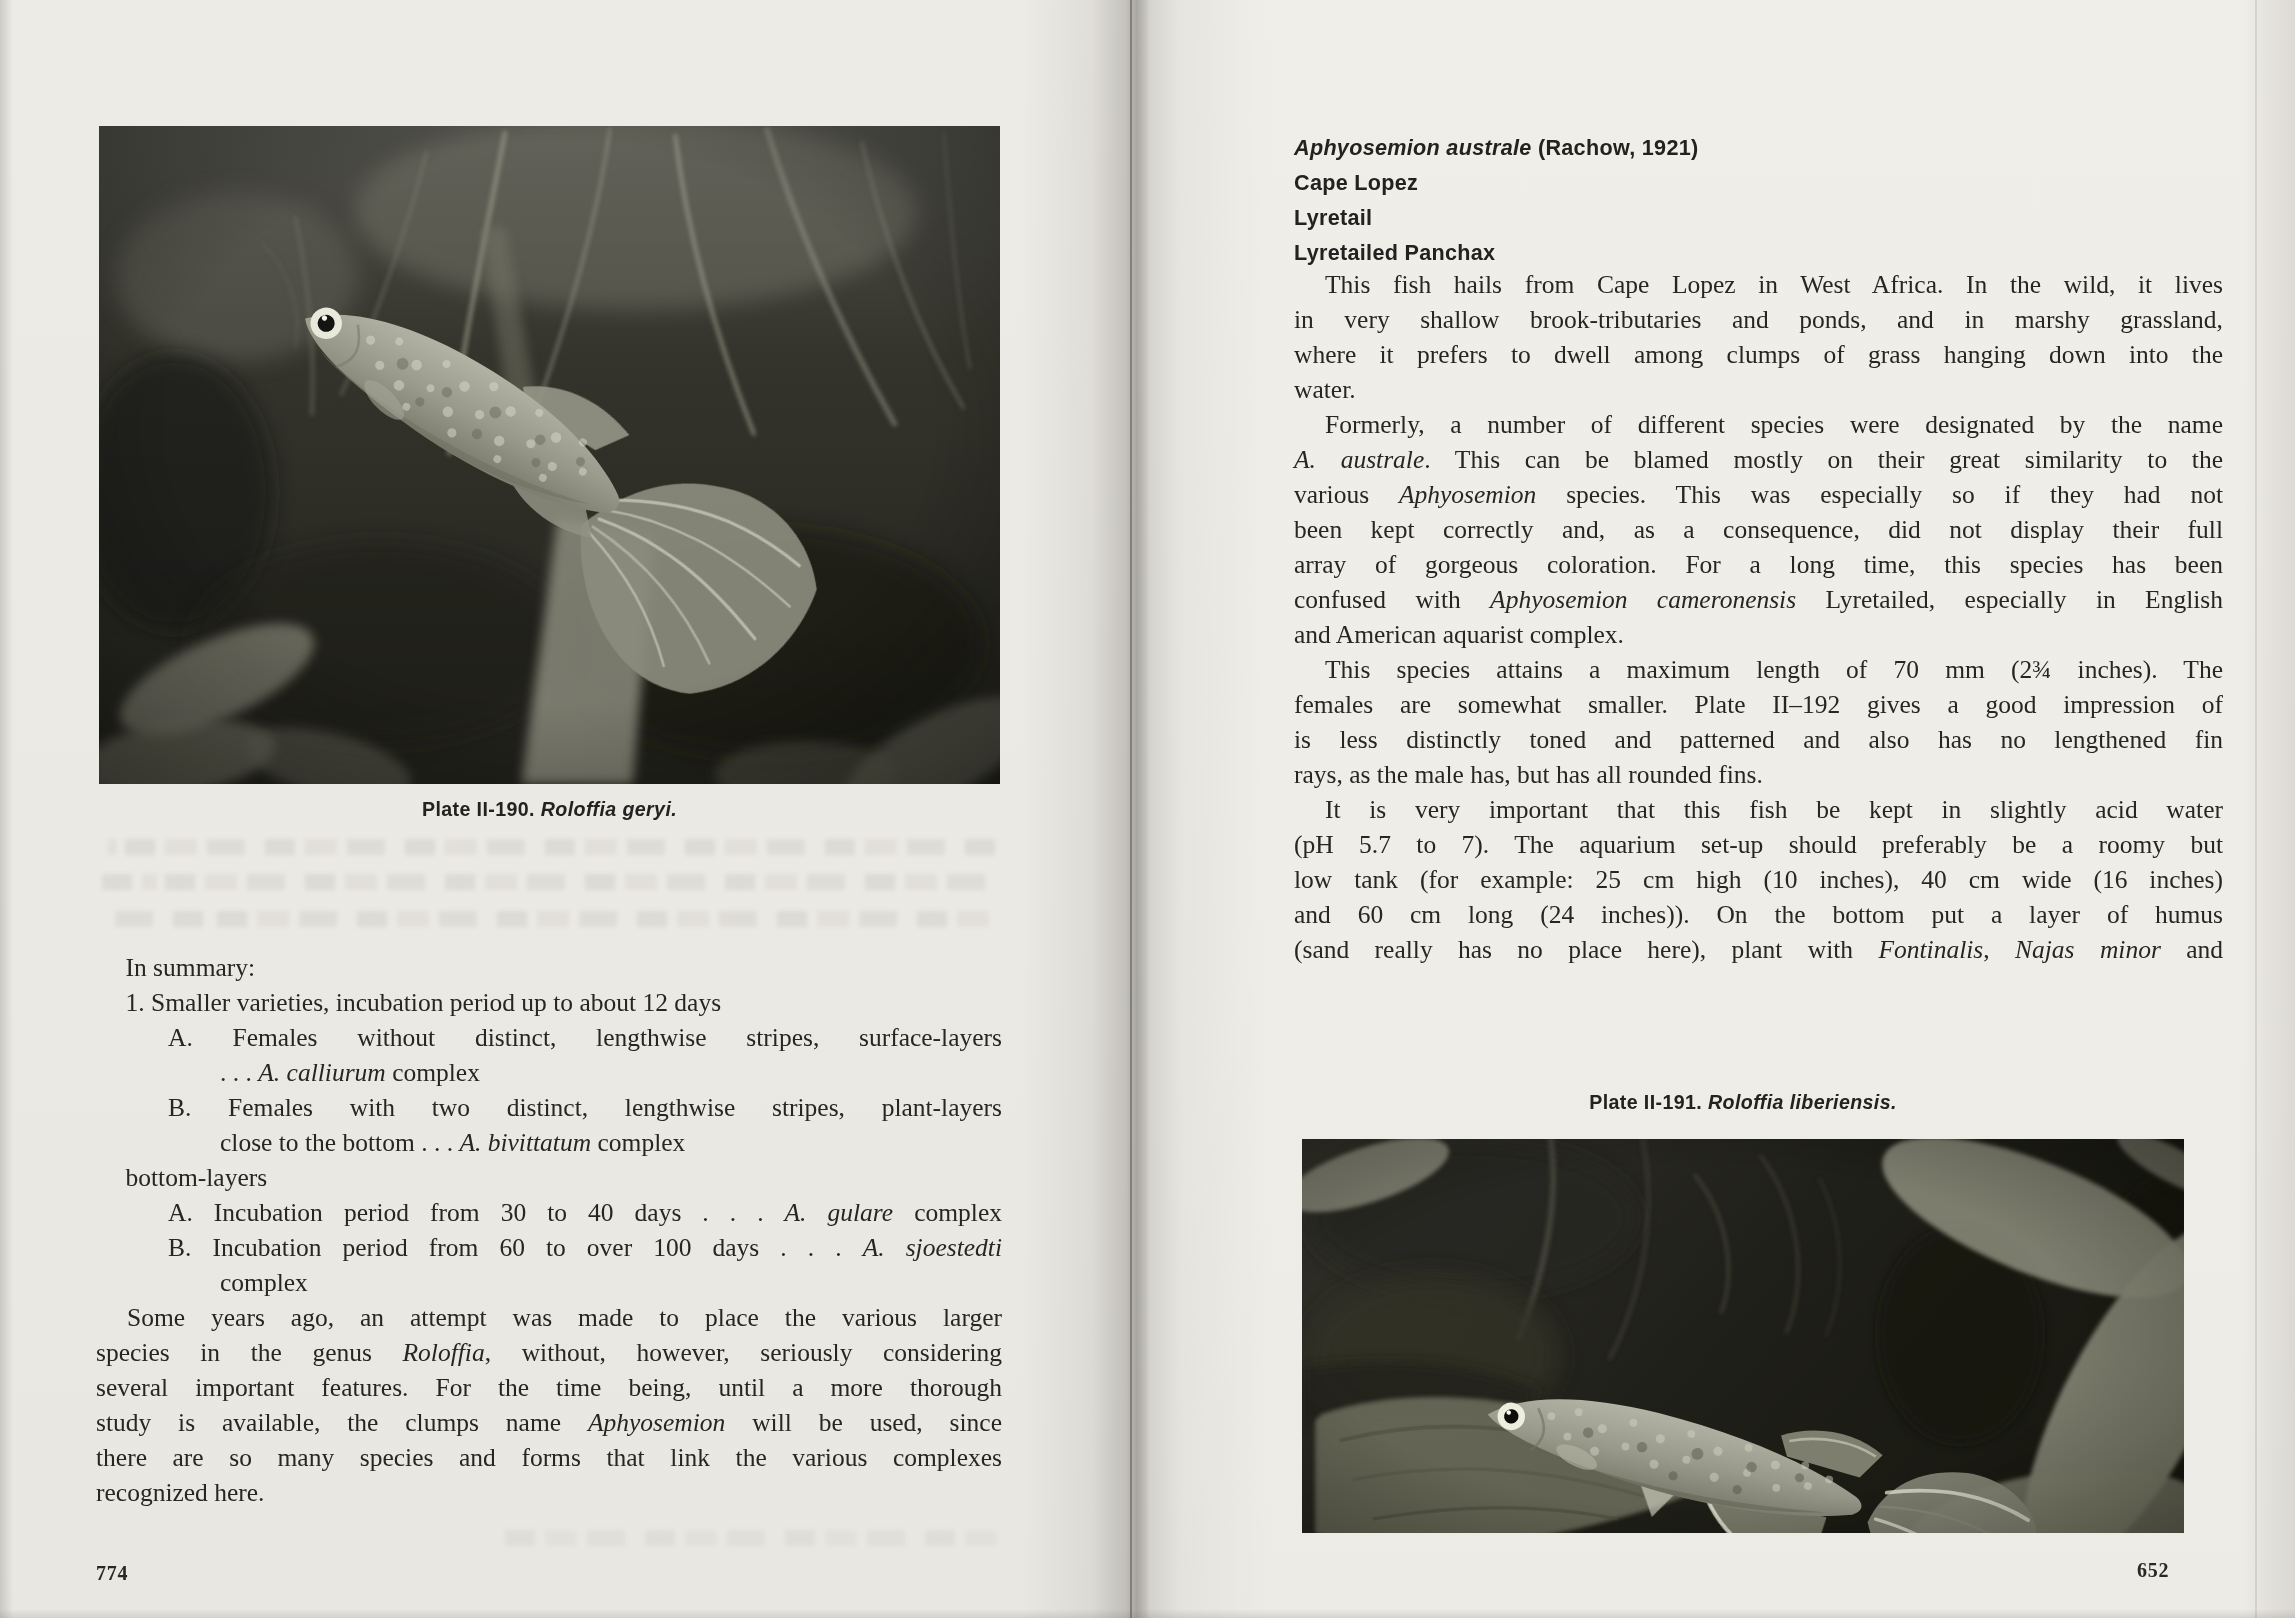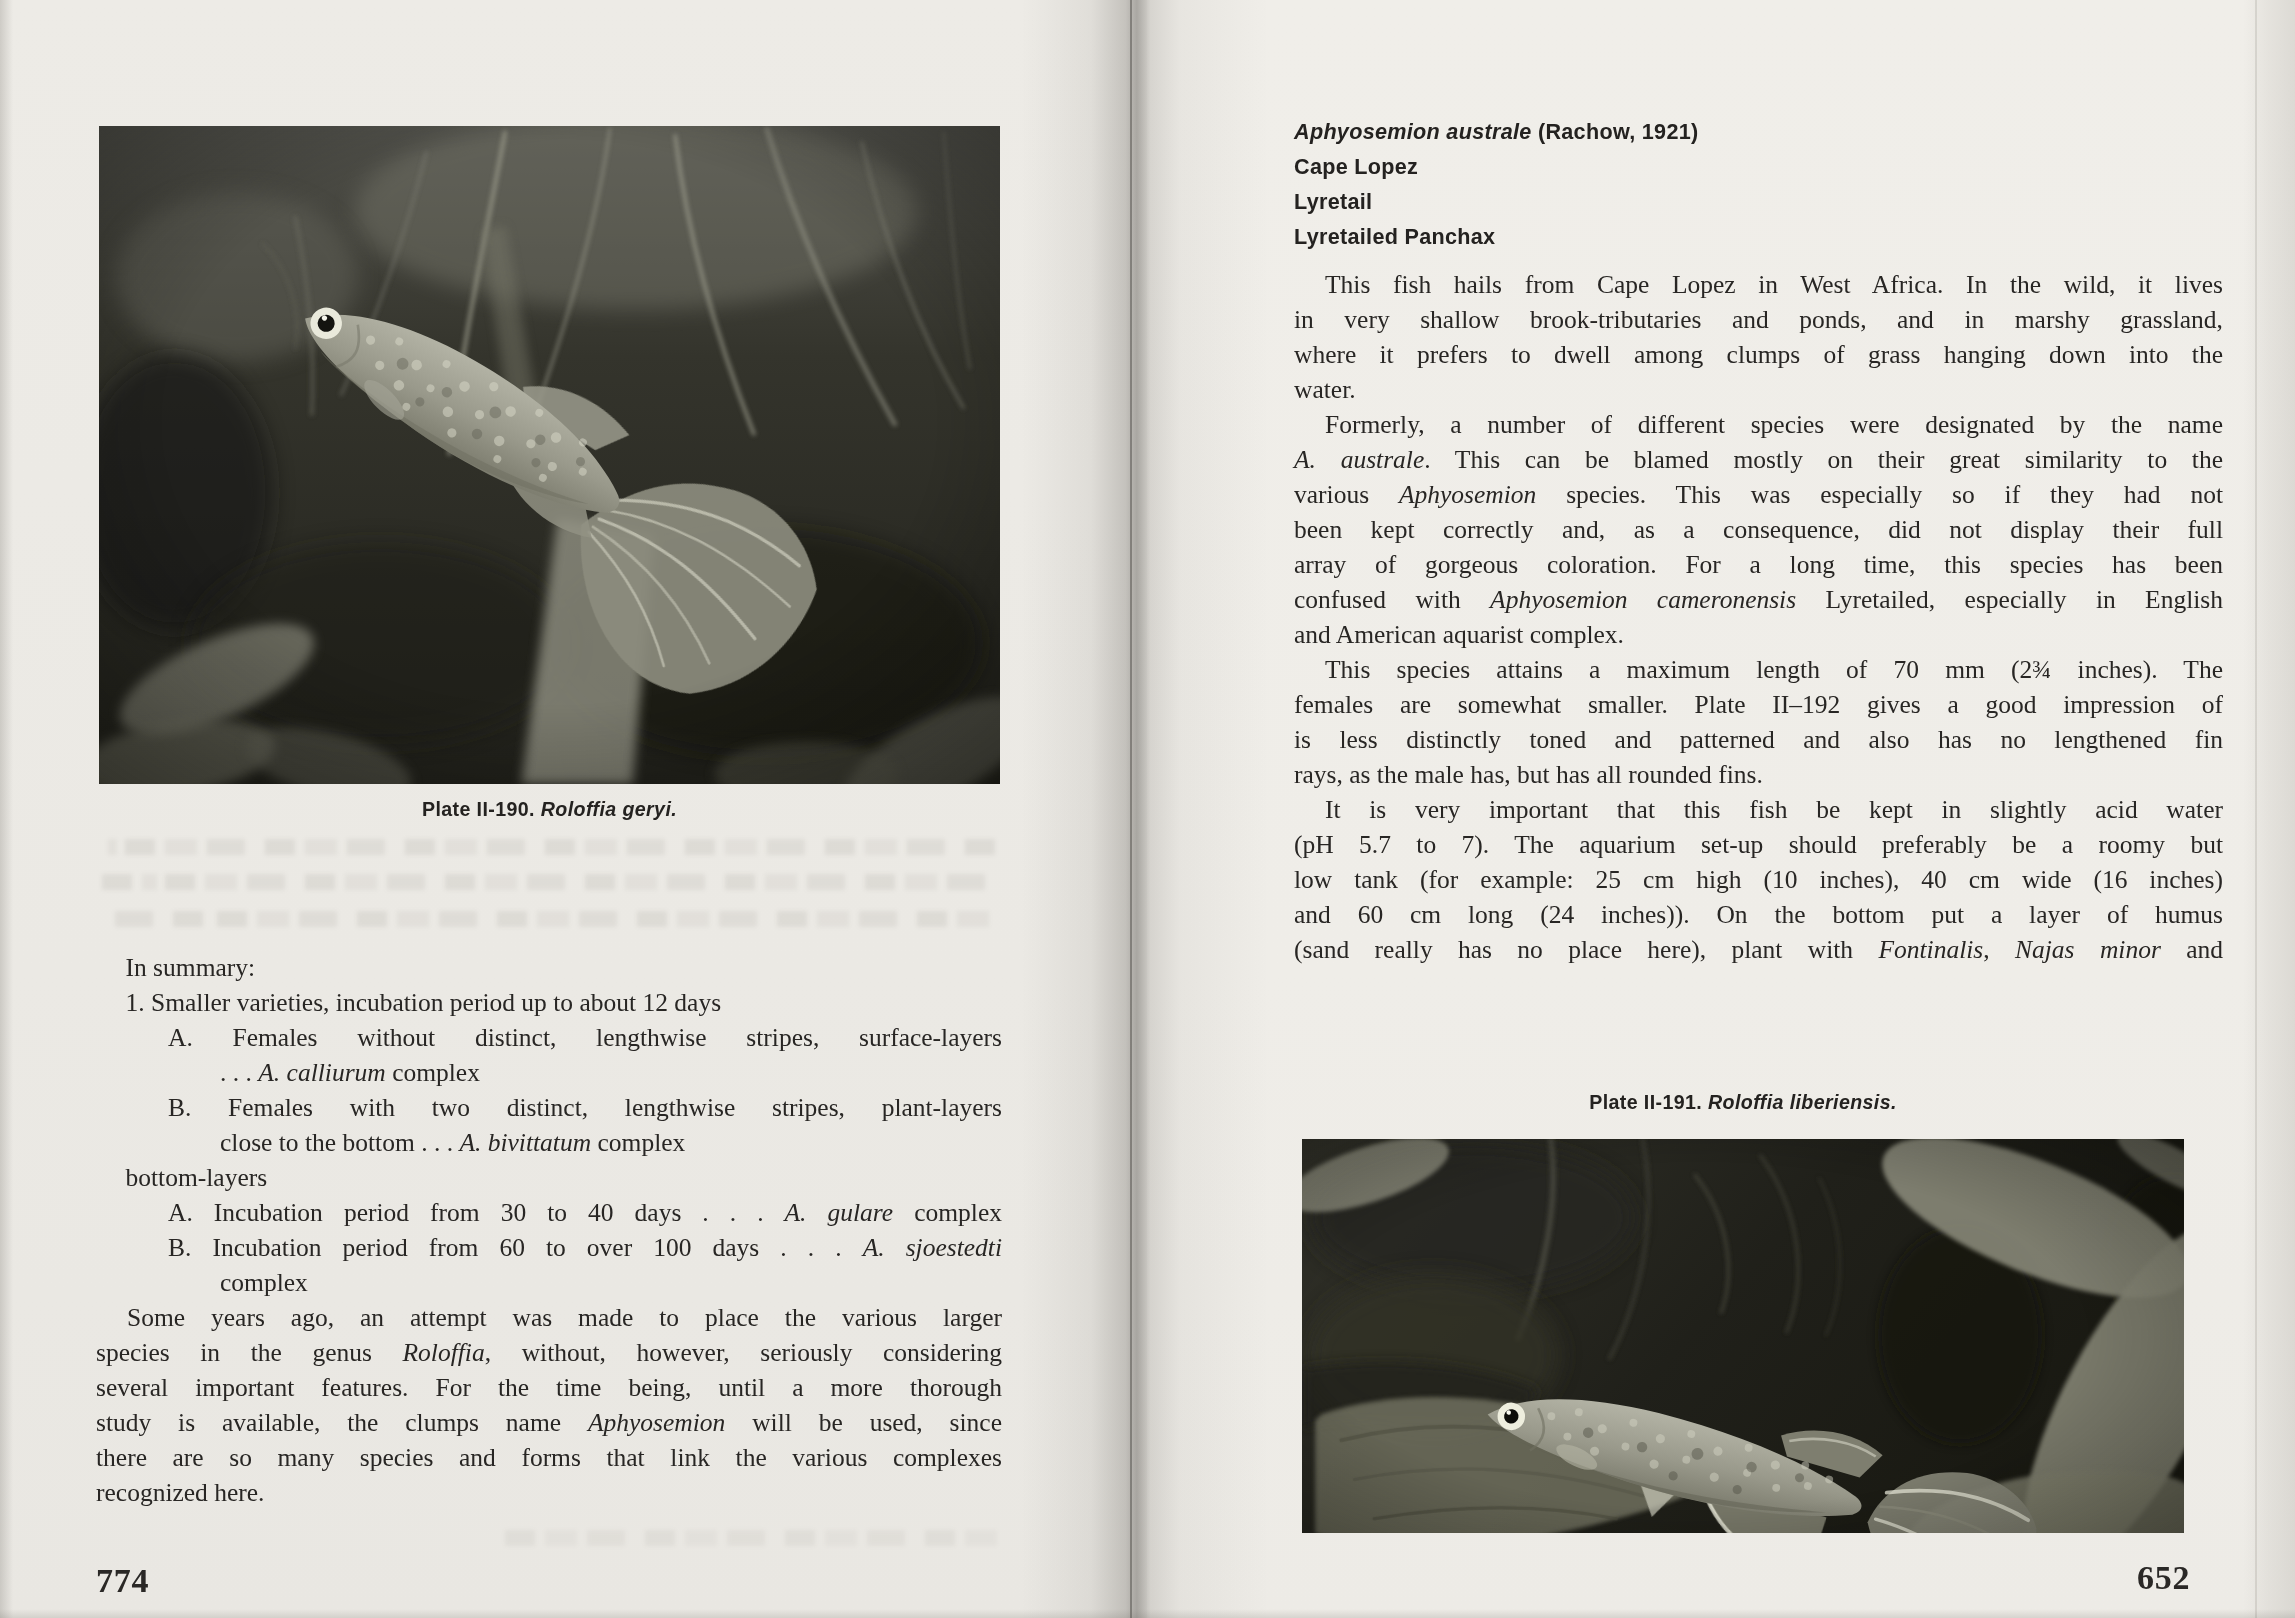"Aphyosemion australe (Rachow, 1921)" div.textcol { top: 114px -> 130px }
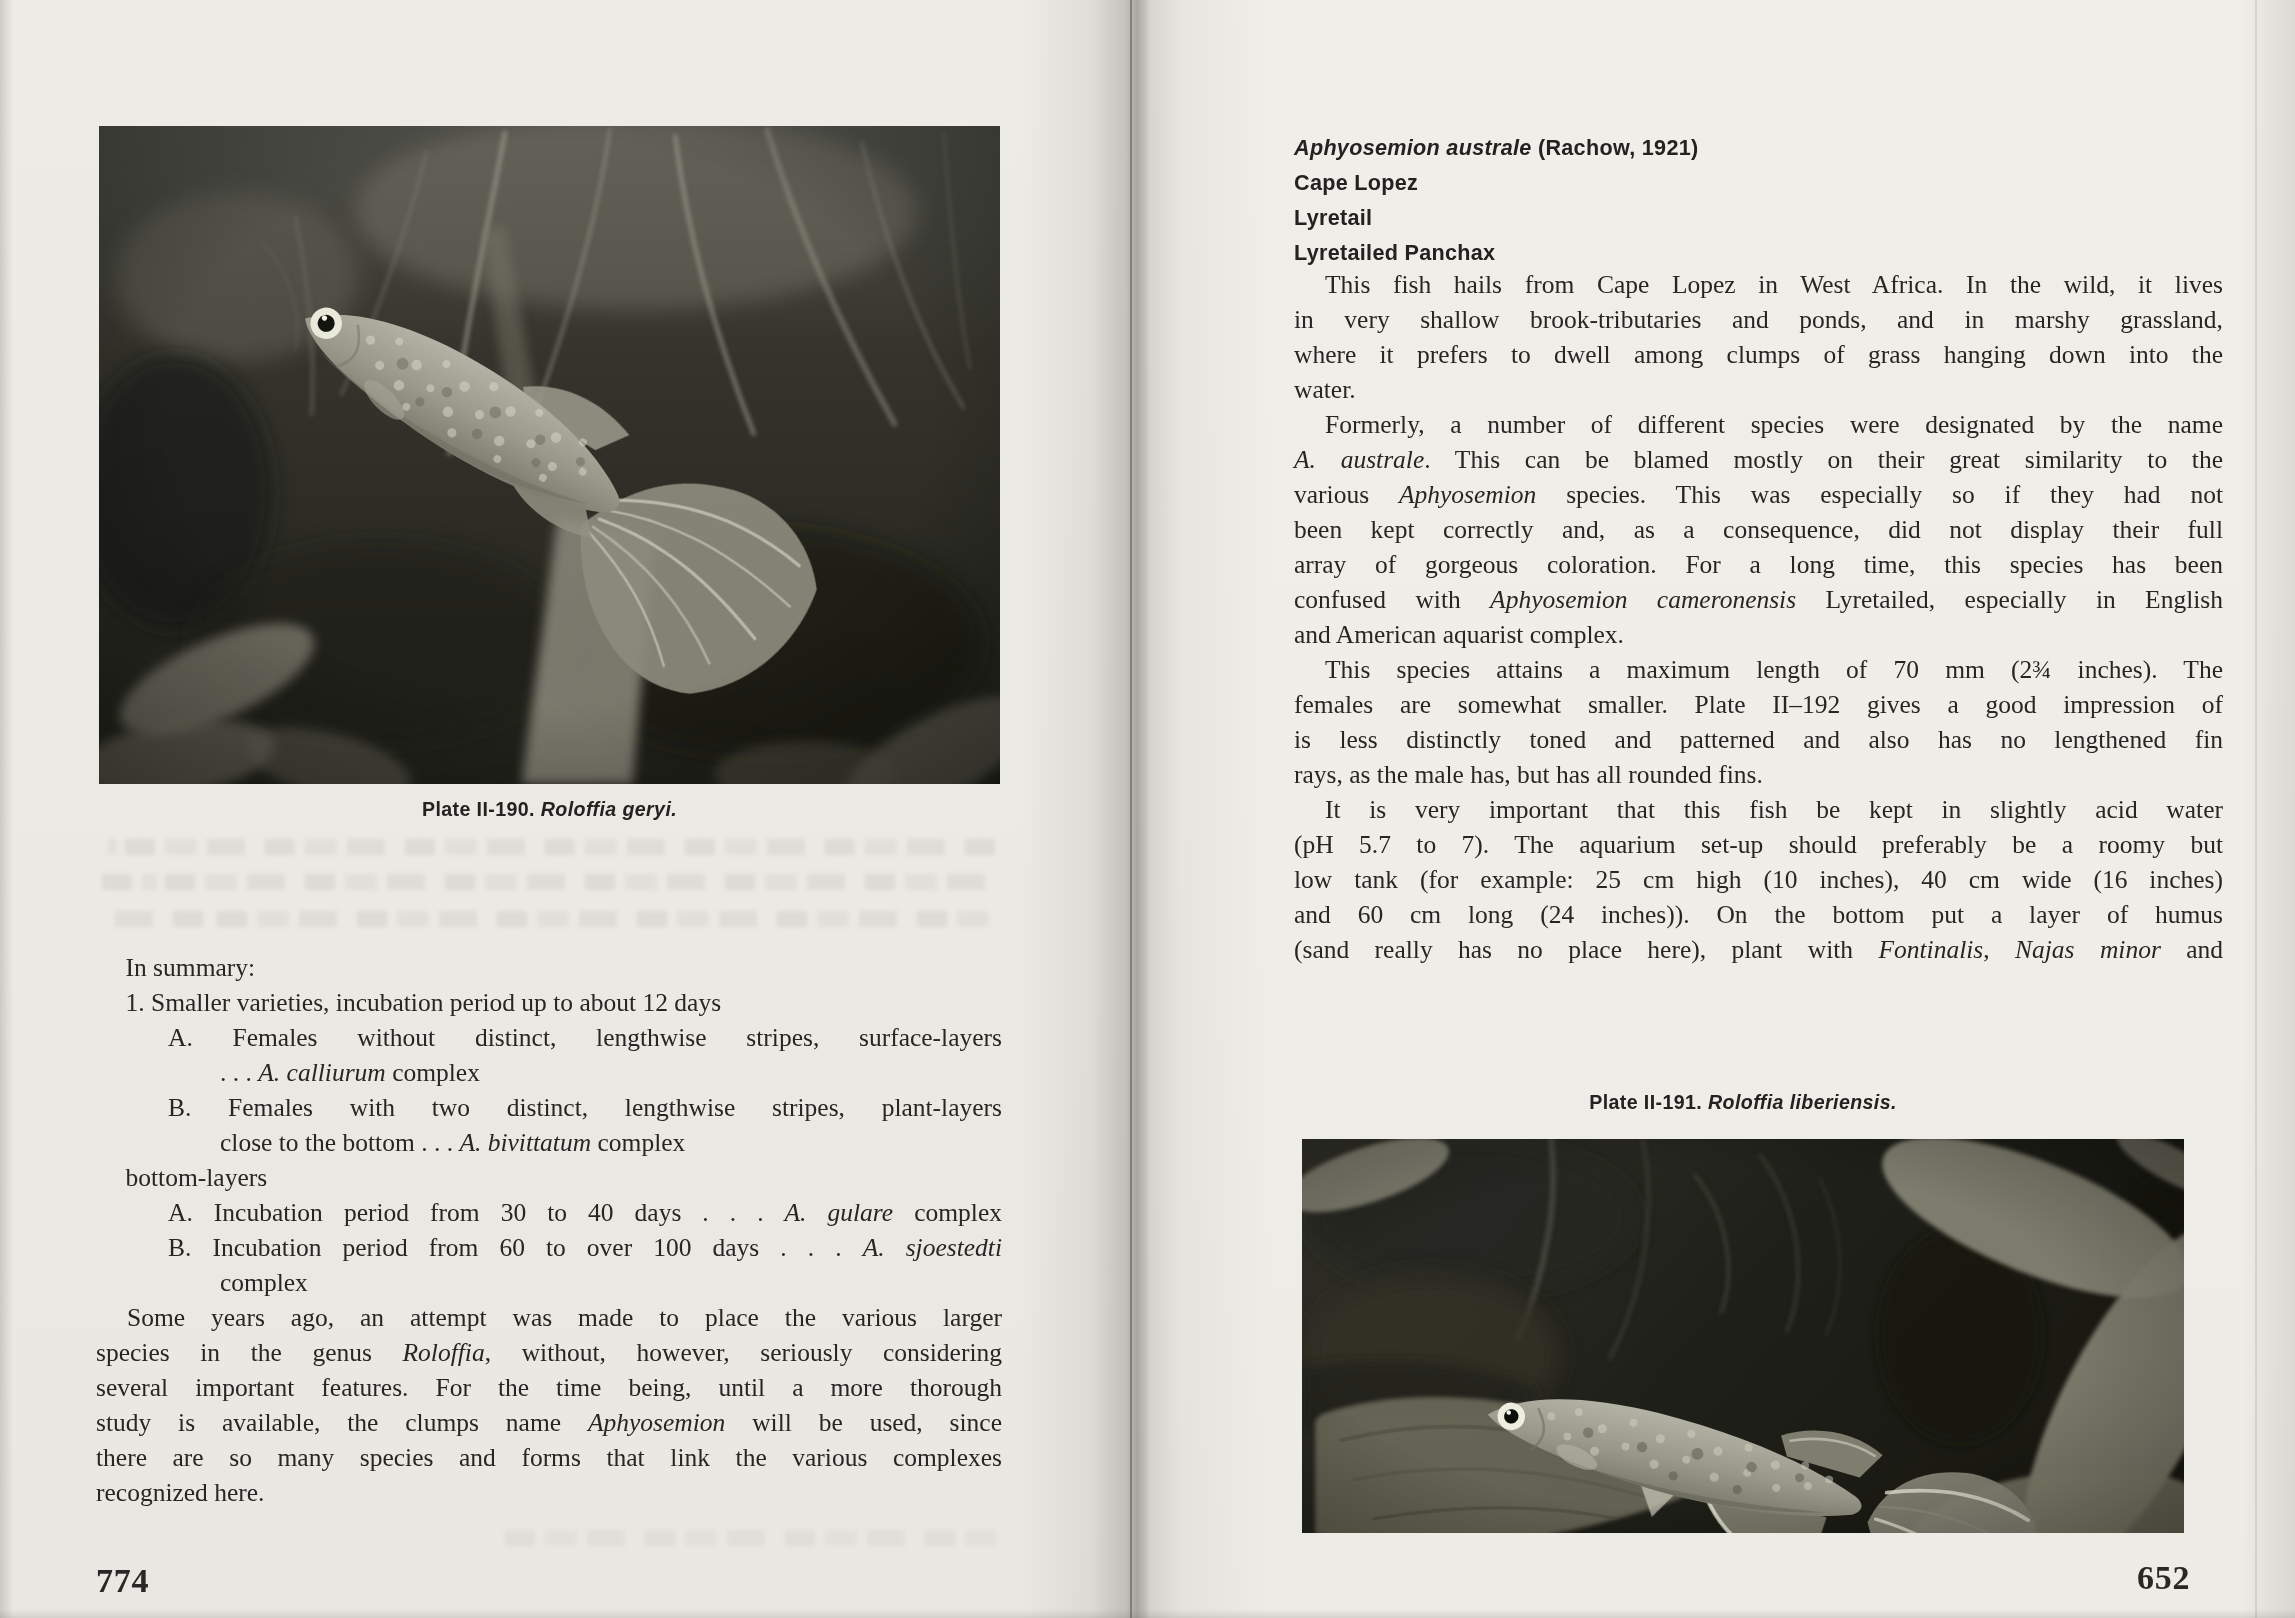"774" .pagenum { font-size: 34px -> 20px }
